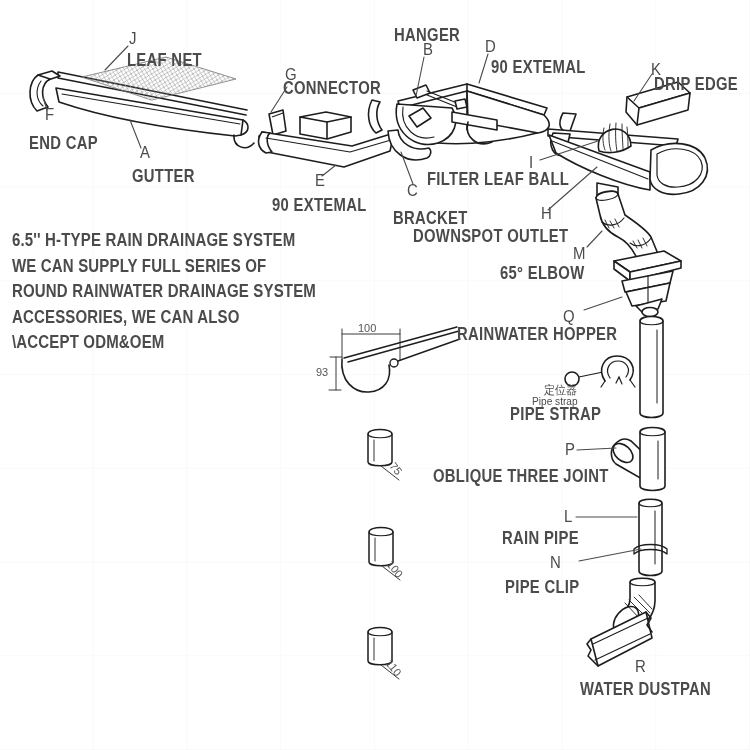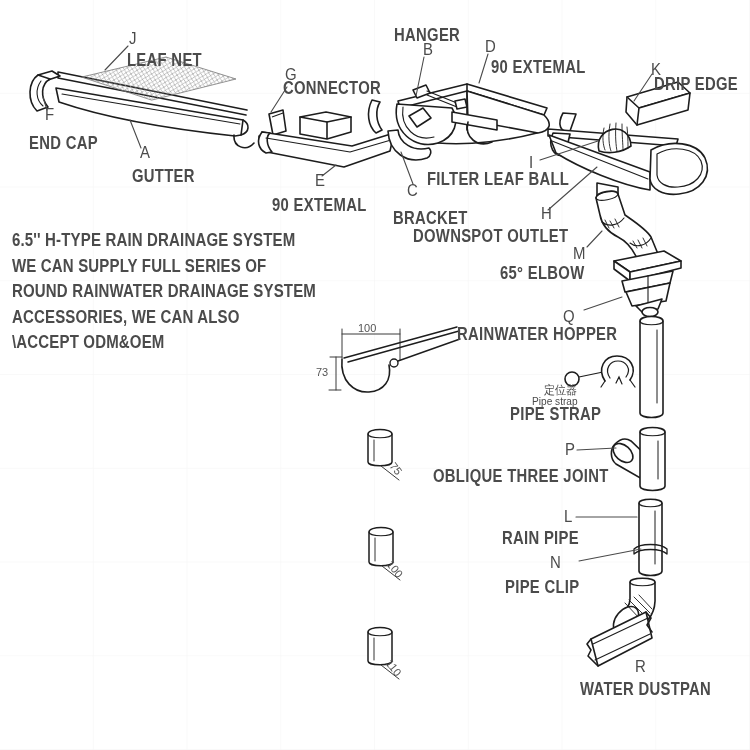"73" div.dim { text: 73 -> 93 }
